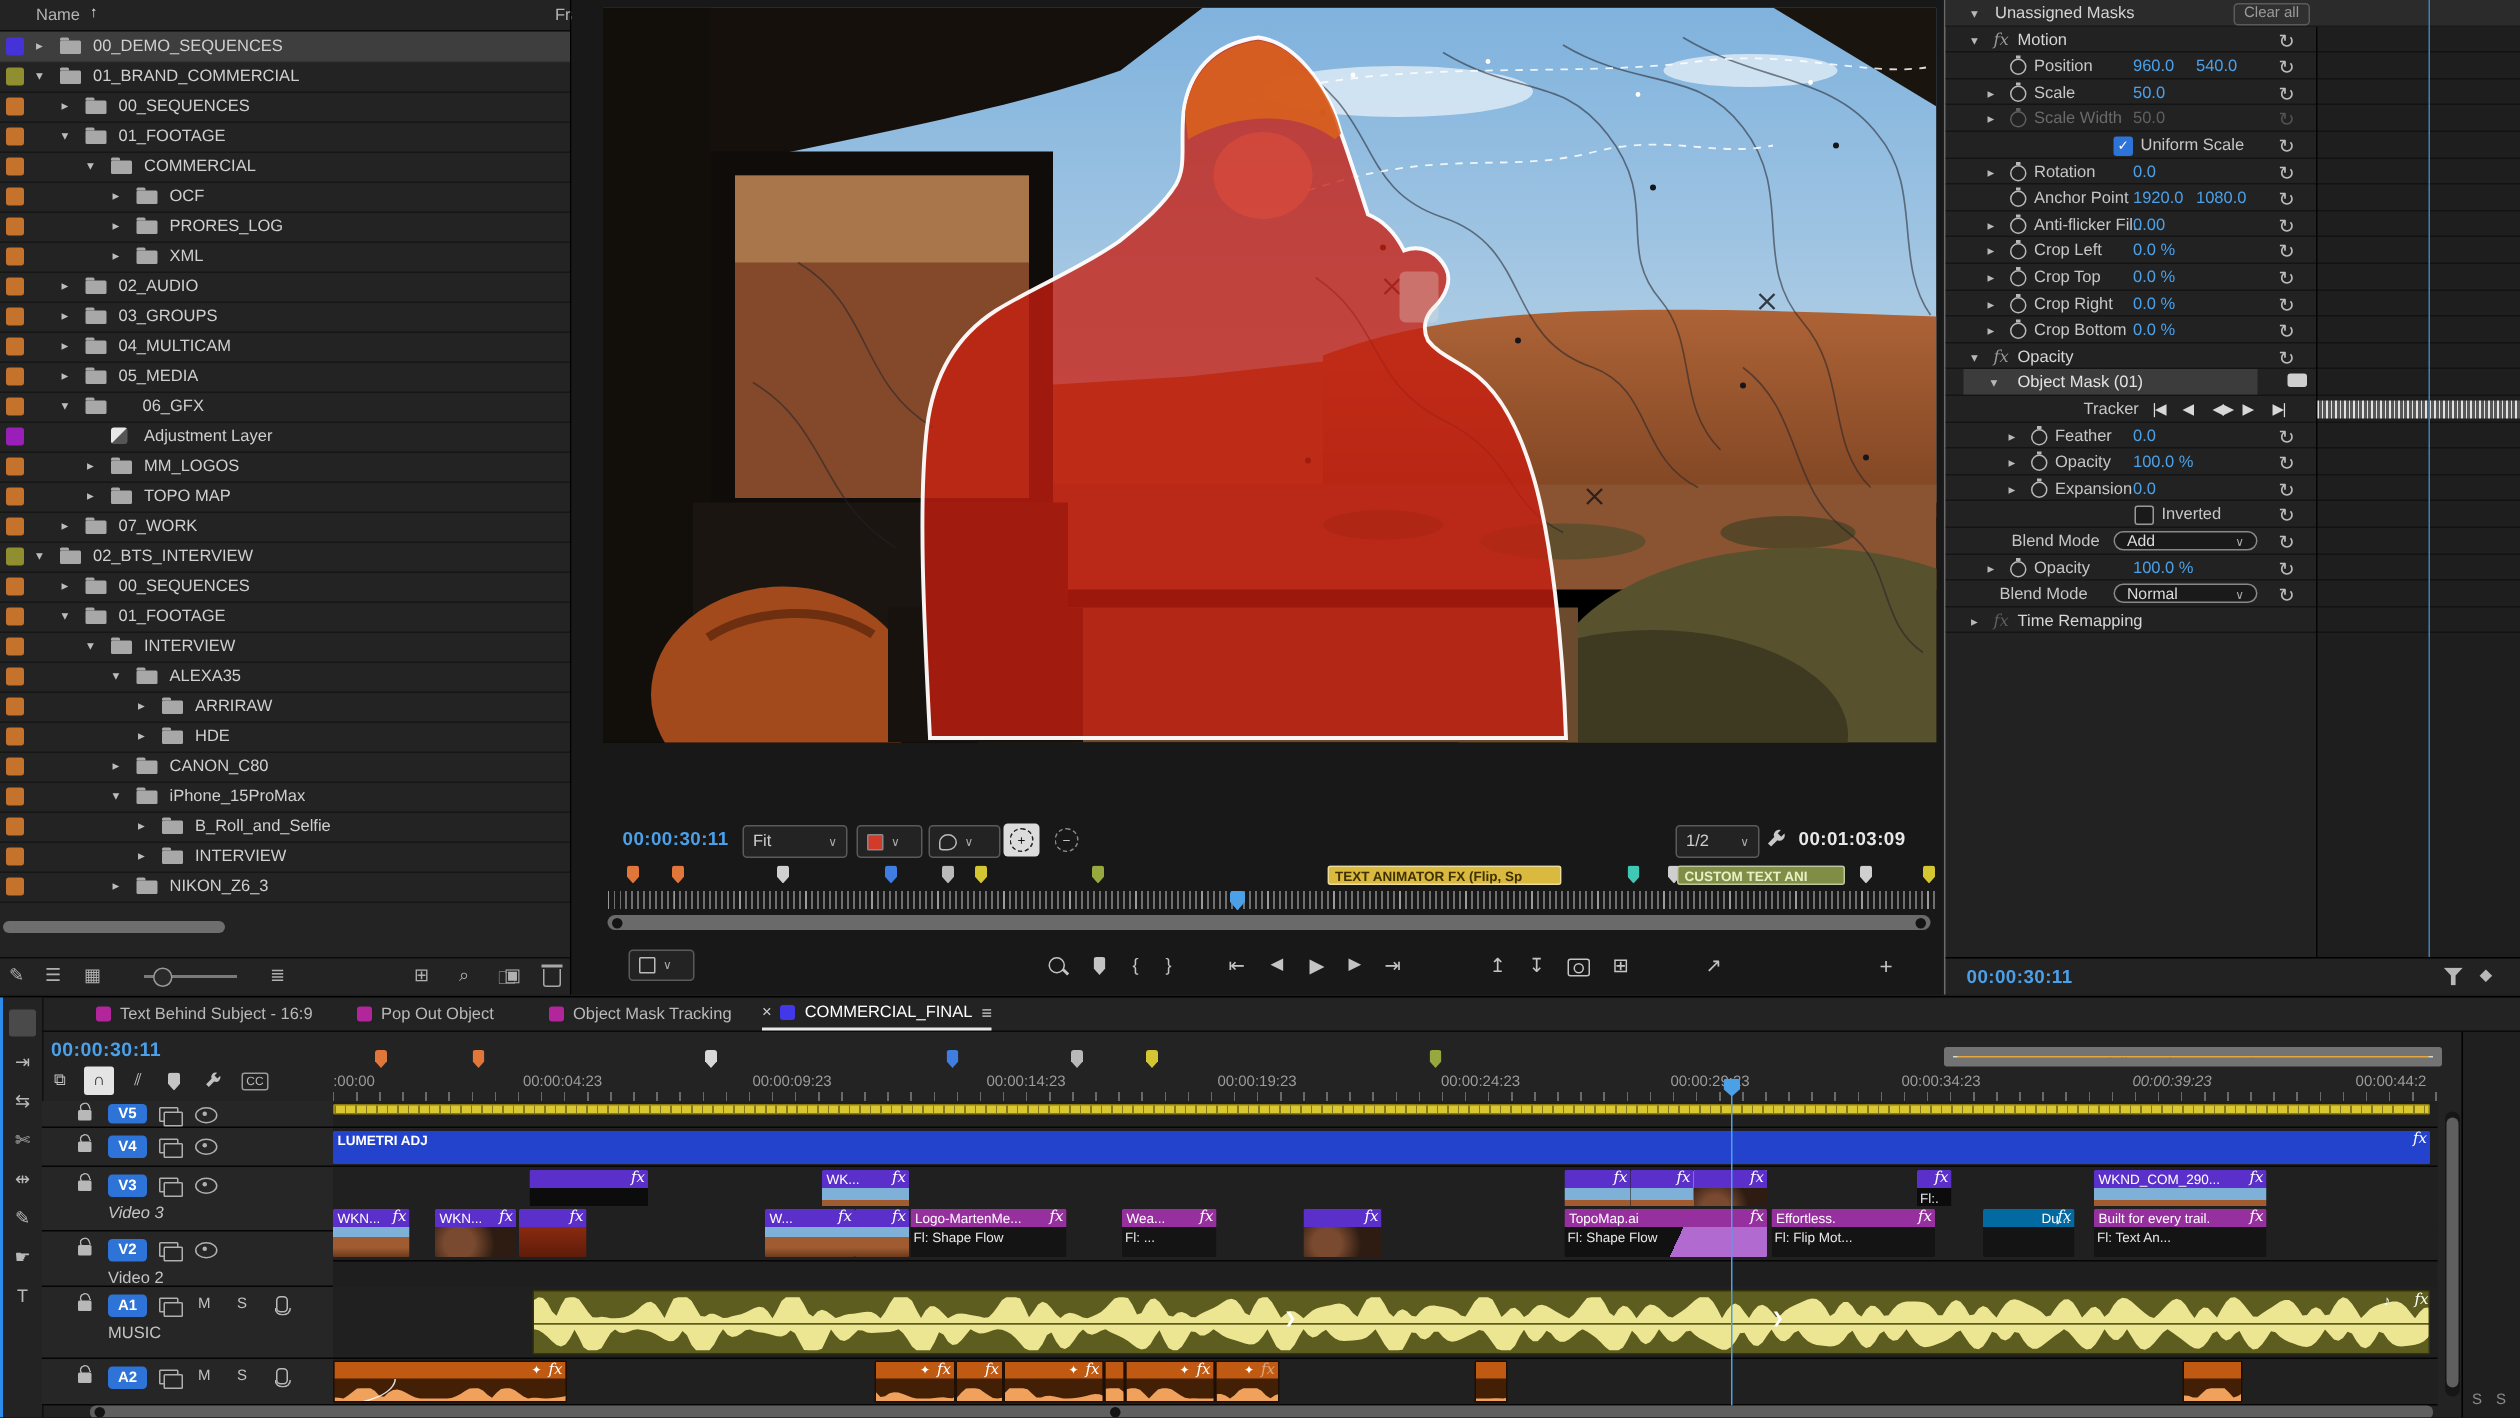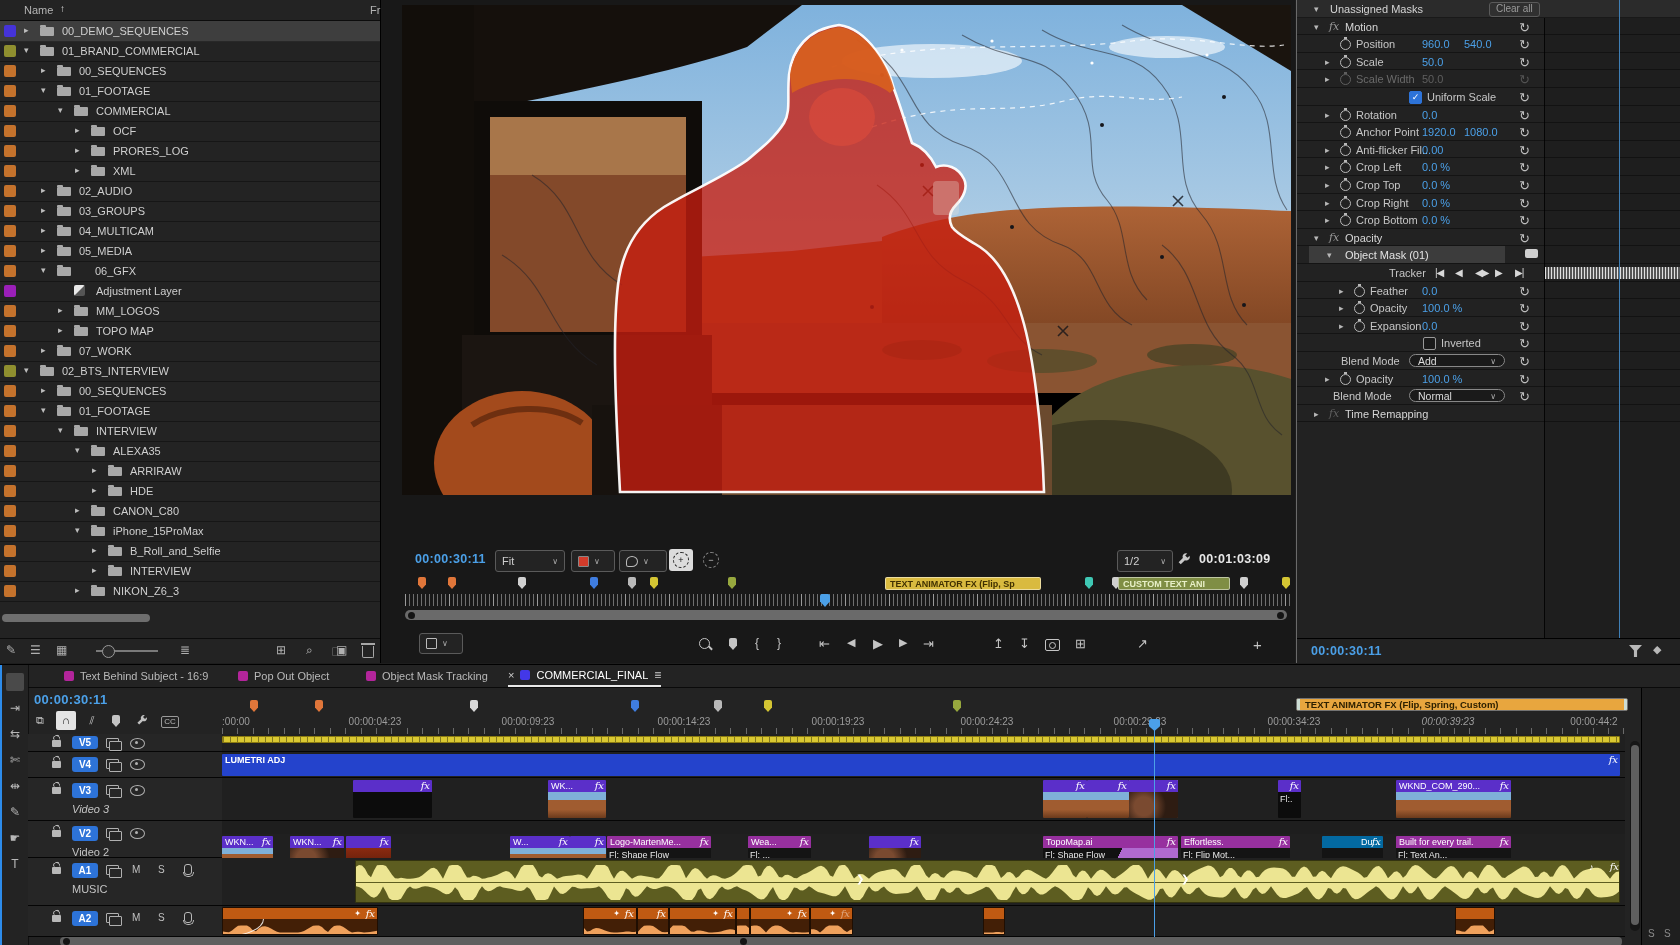"TEXT ANIMATOR FX (Flip, Spring," #tl-banner { border: 1px solid #737373 -> 6px solid #737373 }
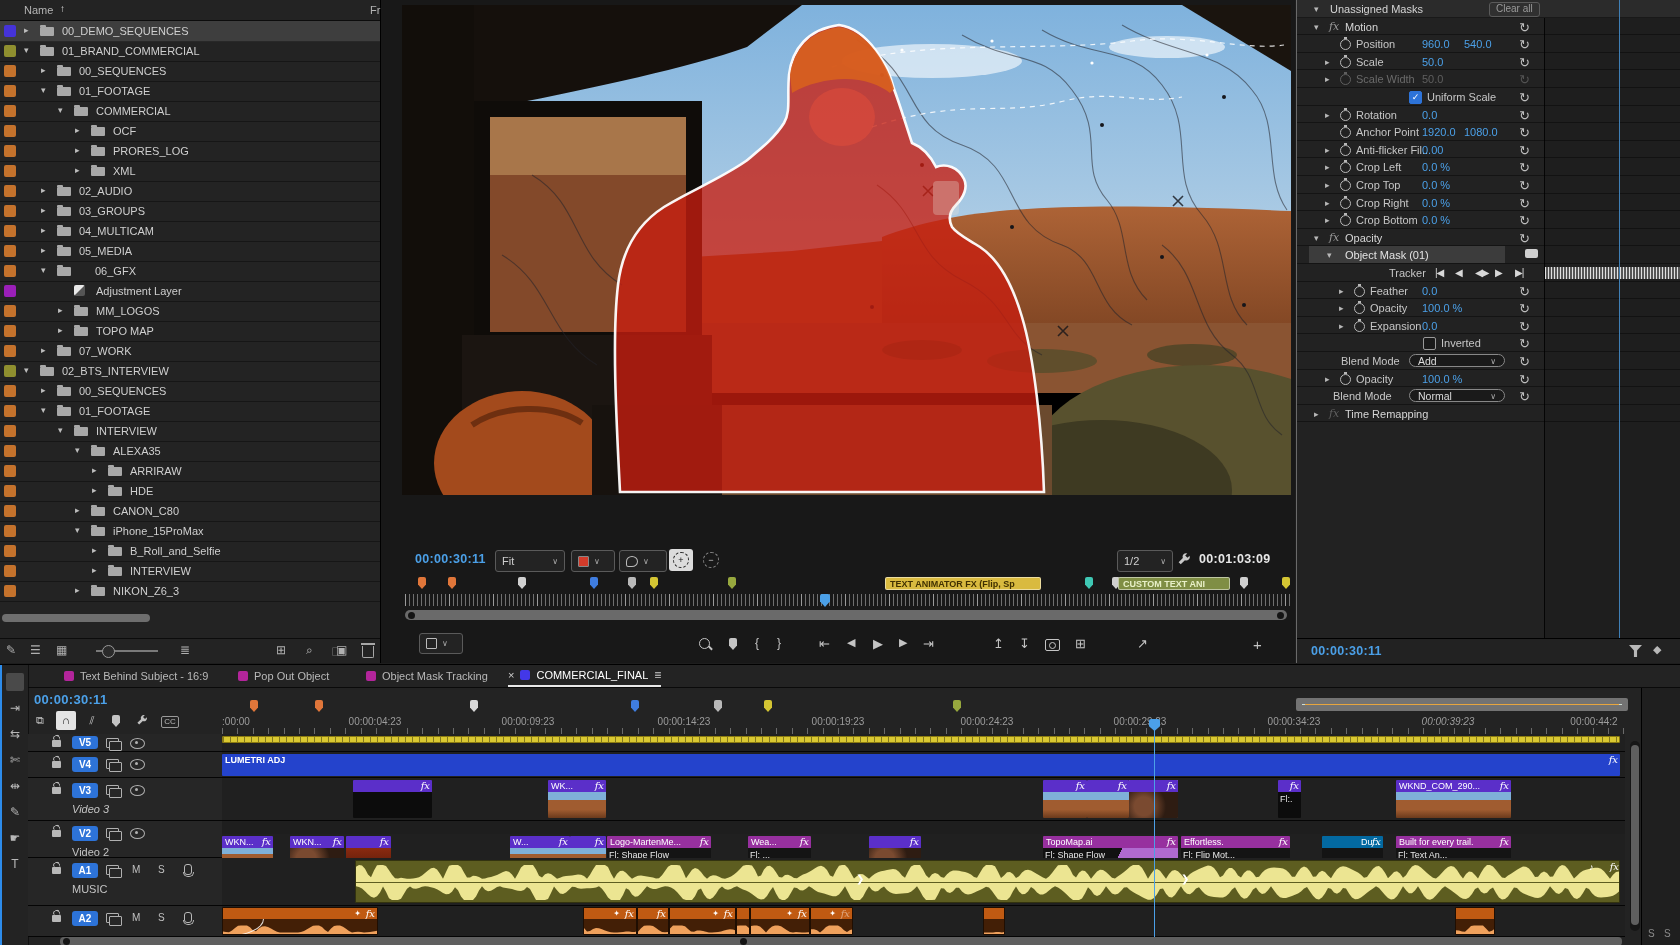"WKN..." div.lane { top: 100px -> 70px }
